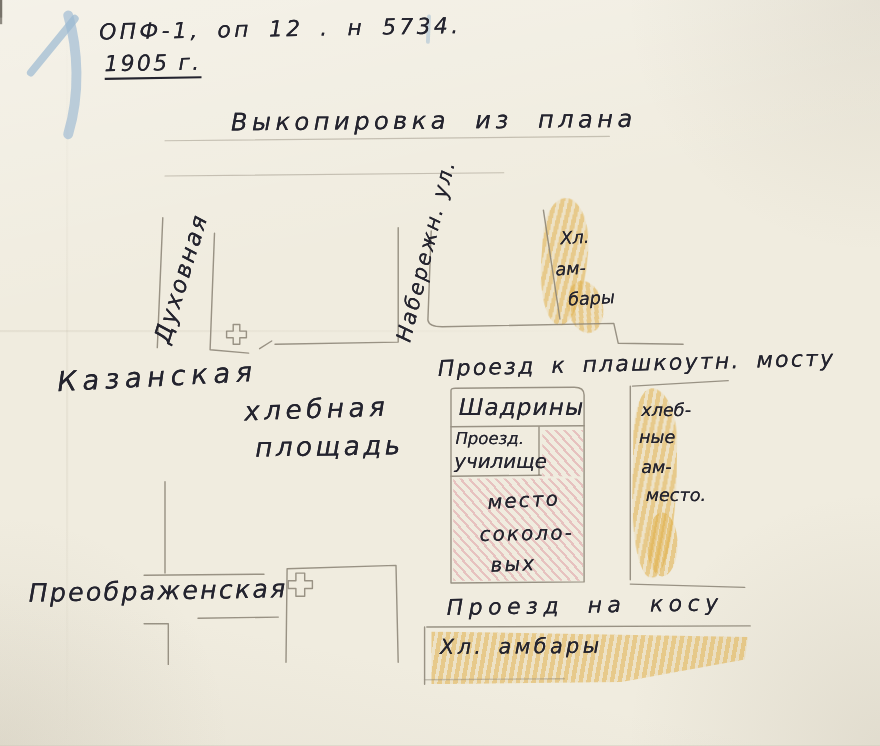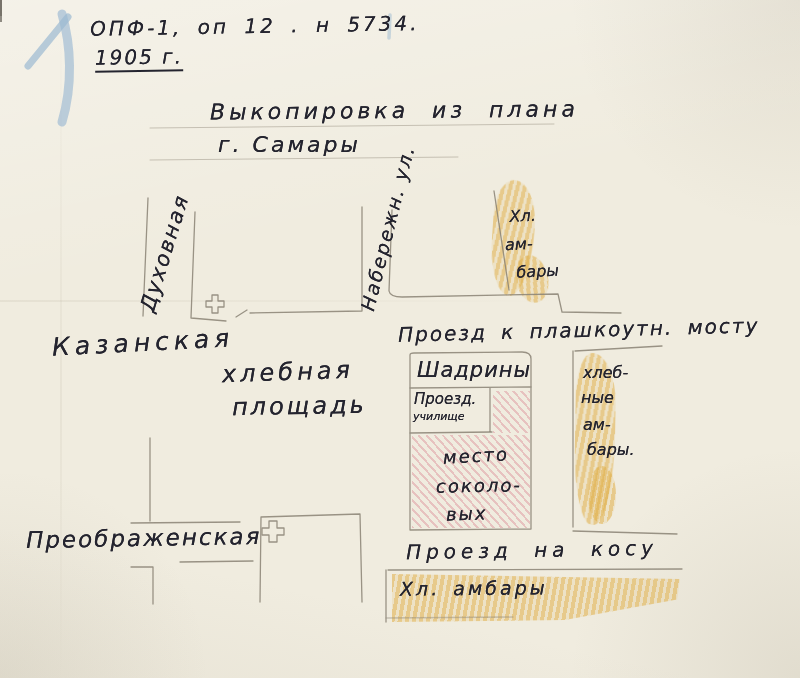"г. Самары" div.hw { html: <div>г. Самары</div> -> none }
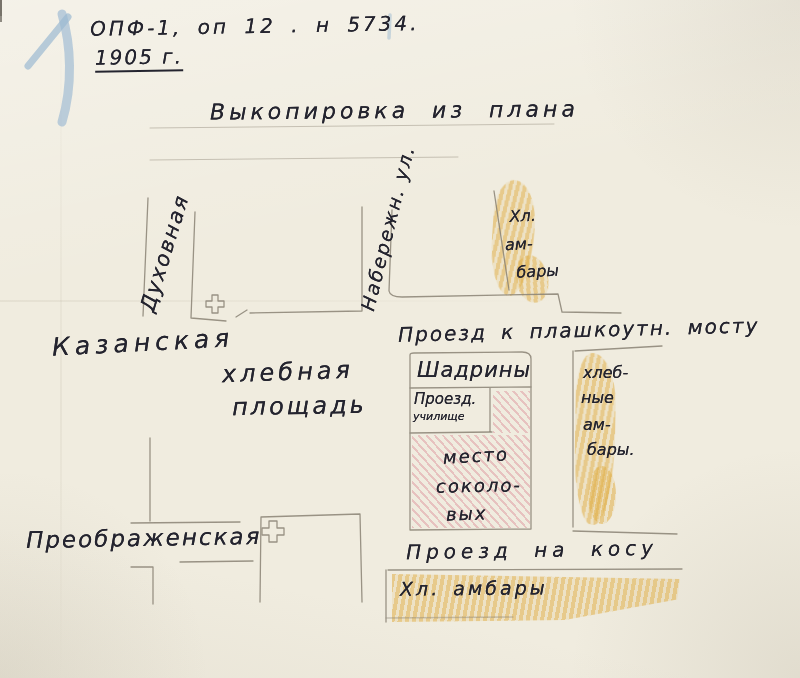"училище" div.hw { font-size: 11px -> 18px }
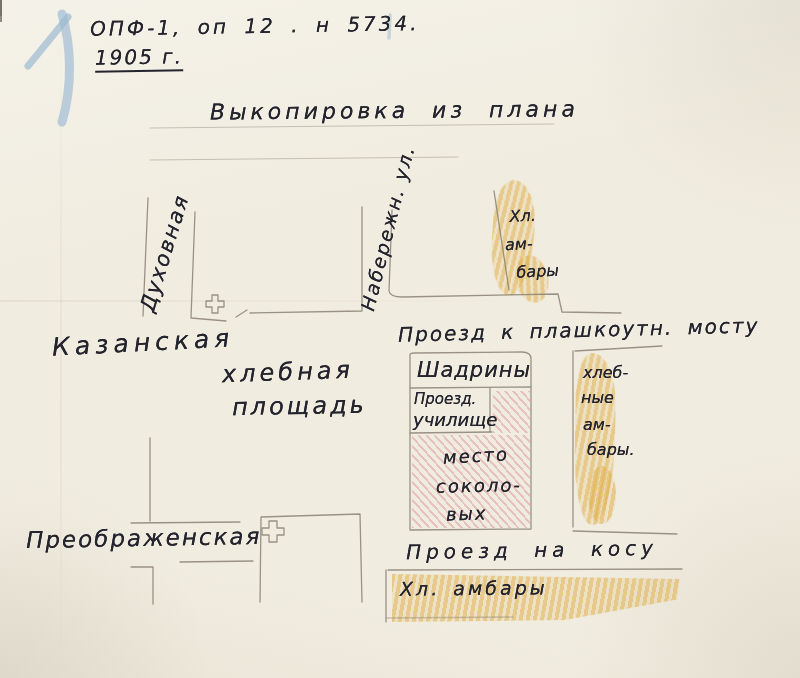"бары." div { text: бары -> место }
